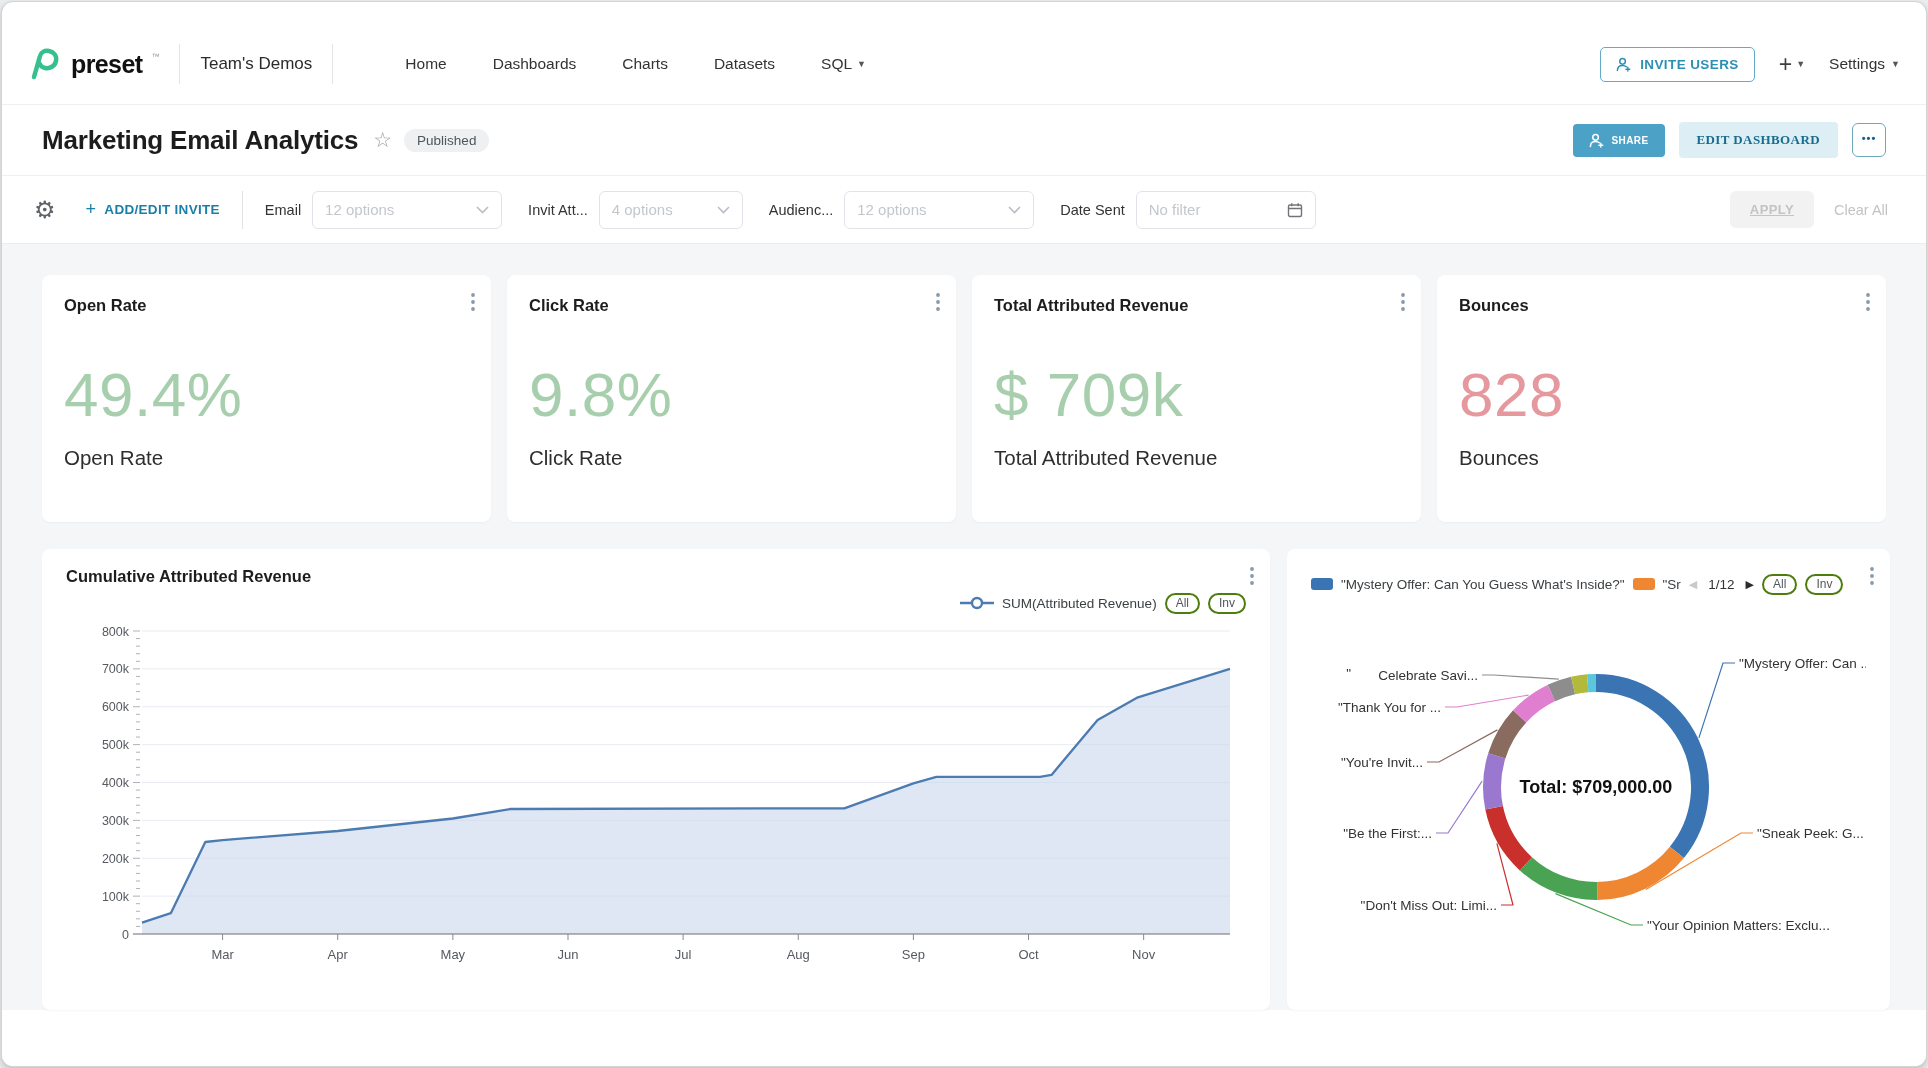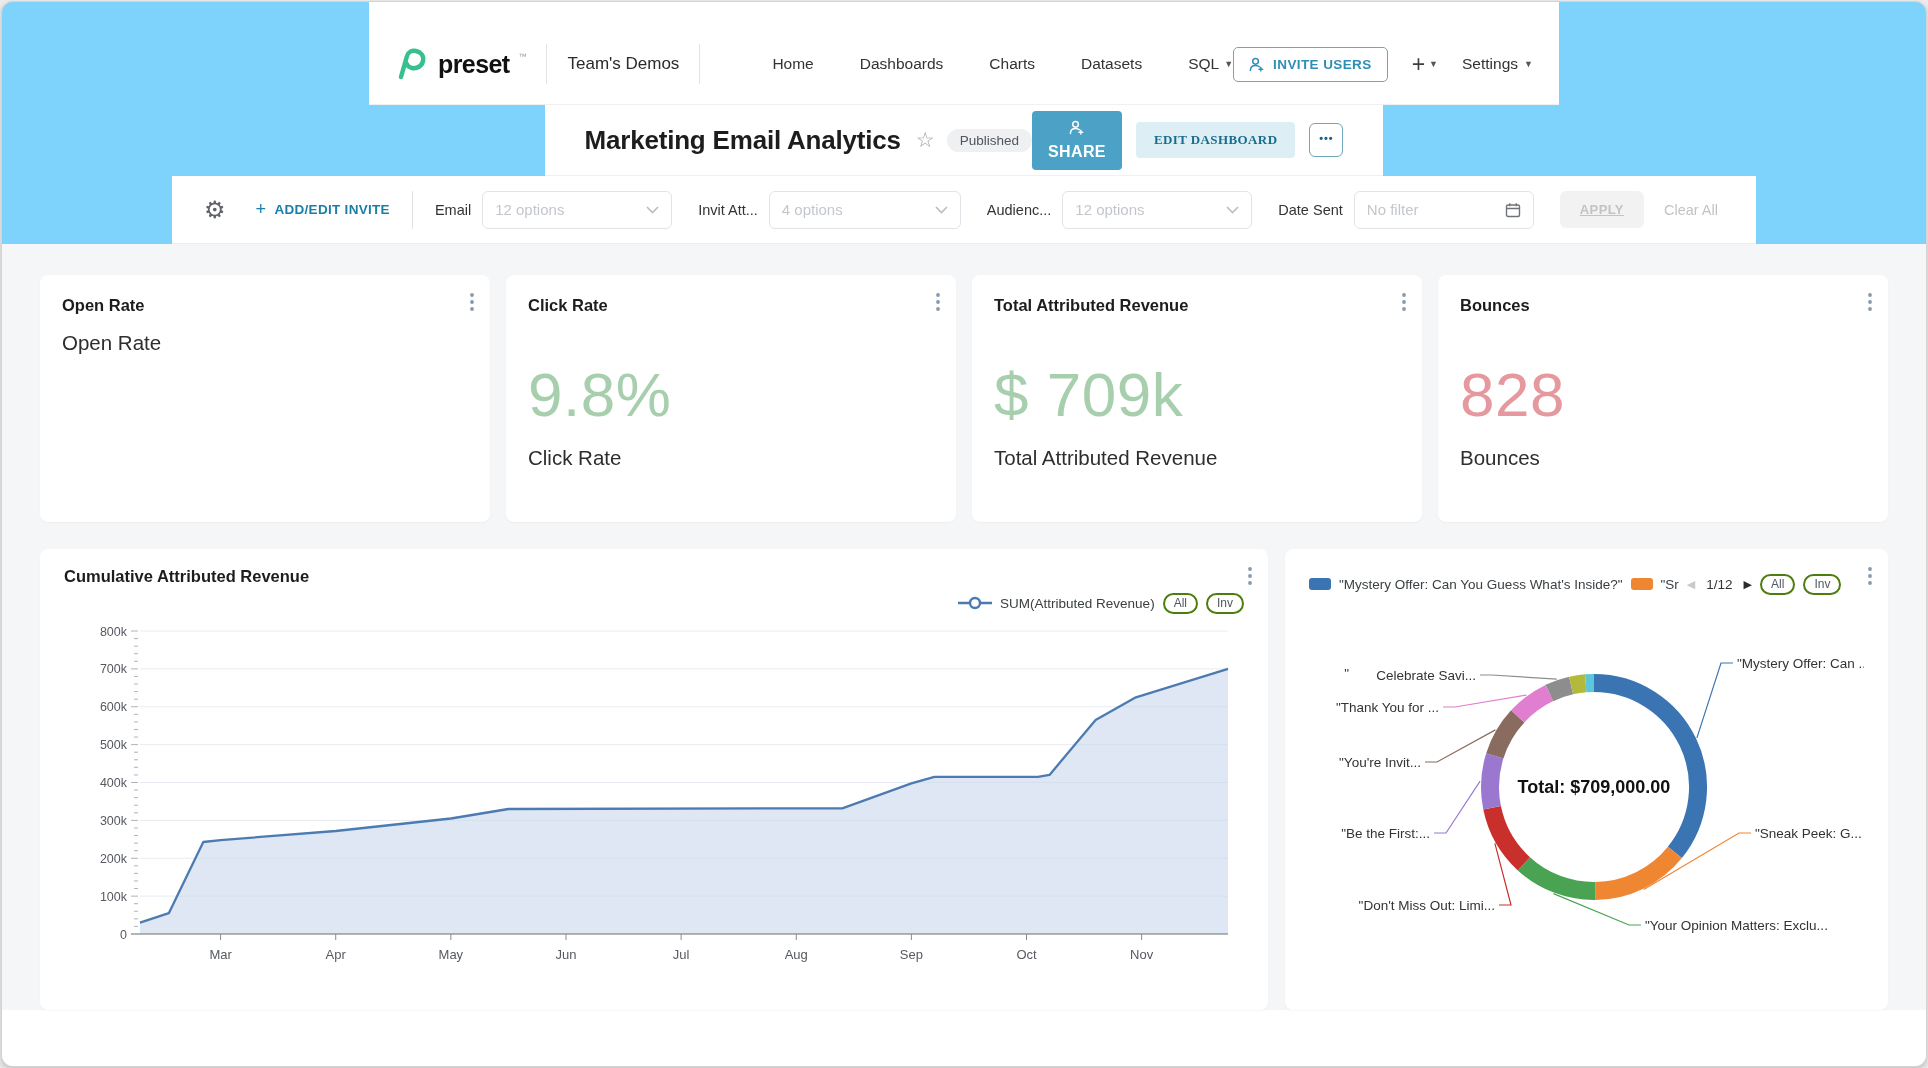"preset" .window { align-items: center -> none }
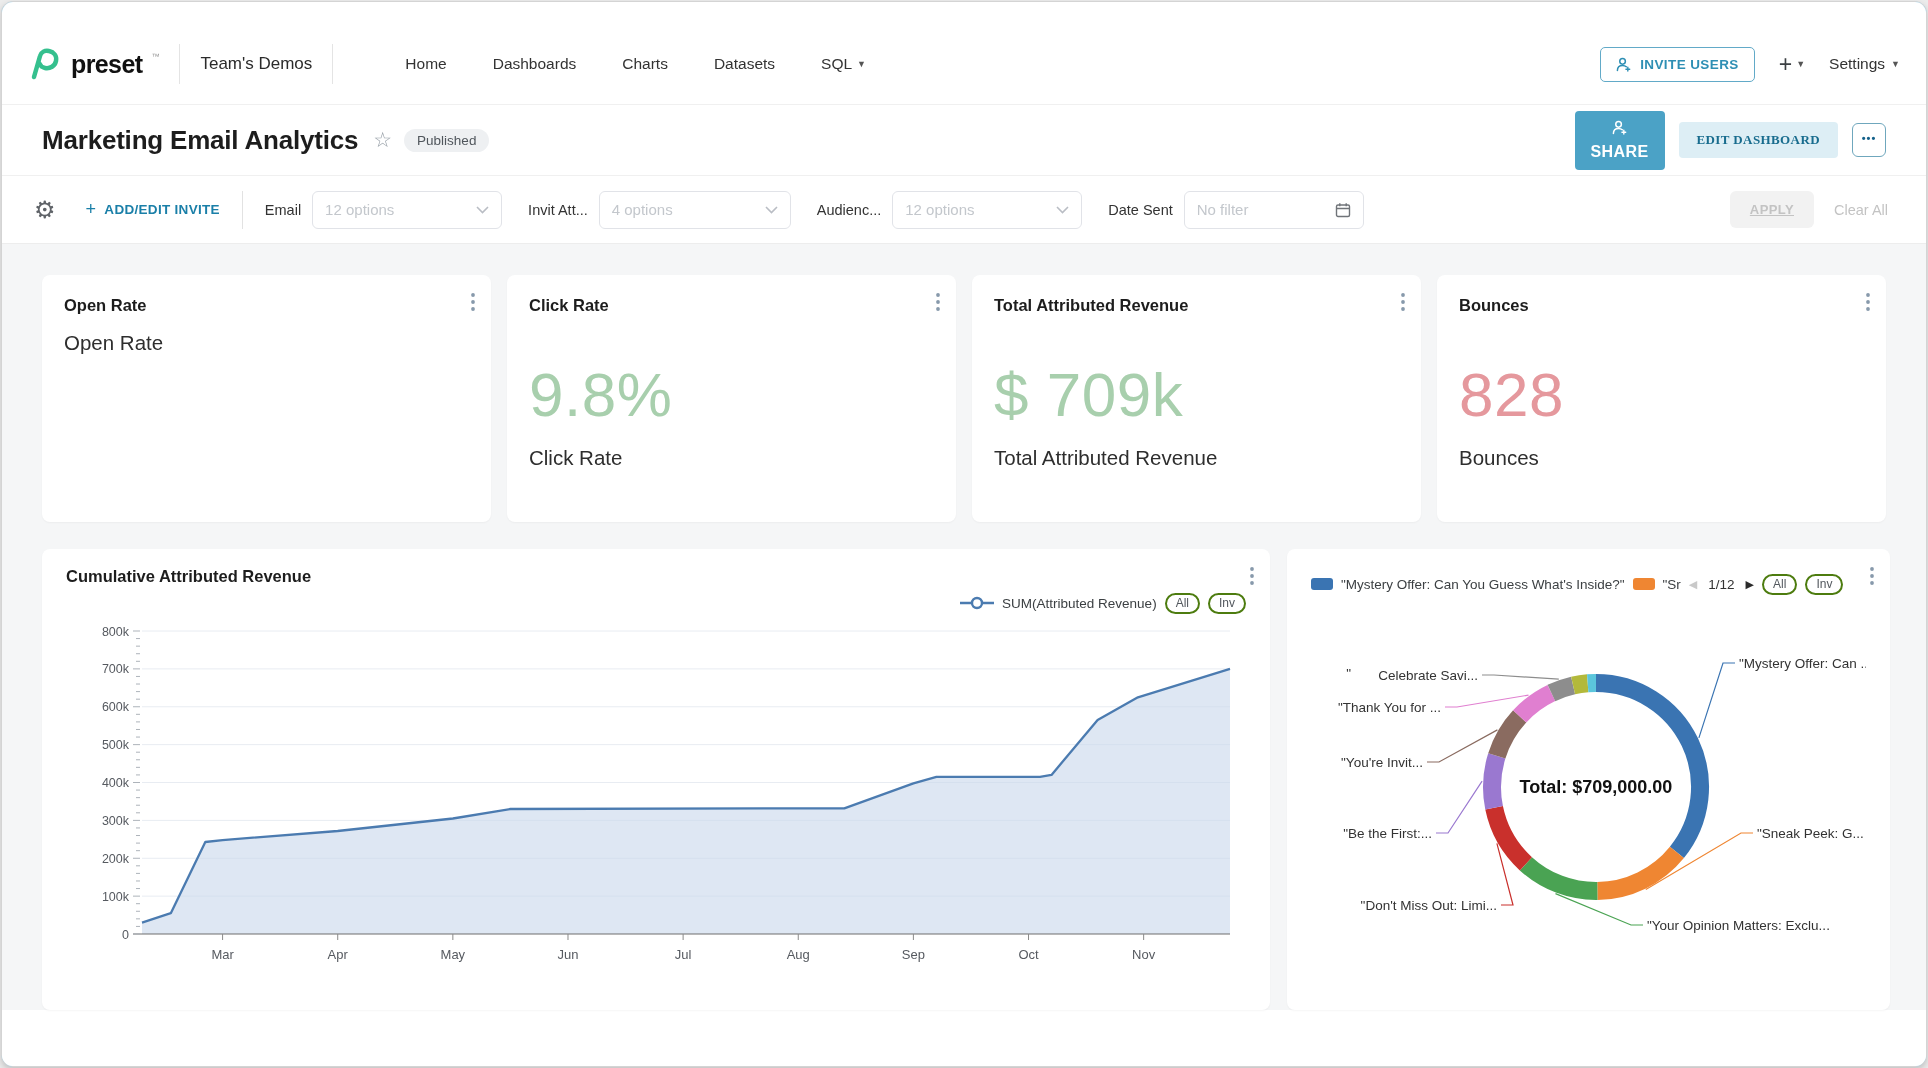"SHARE" .share-btn { flex-direction: column -> none; font-size: 16px -> 10px }
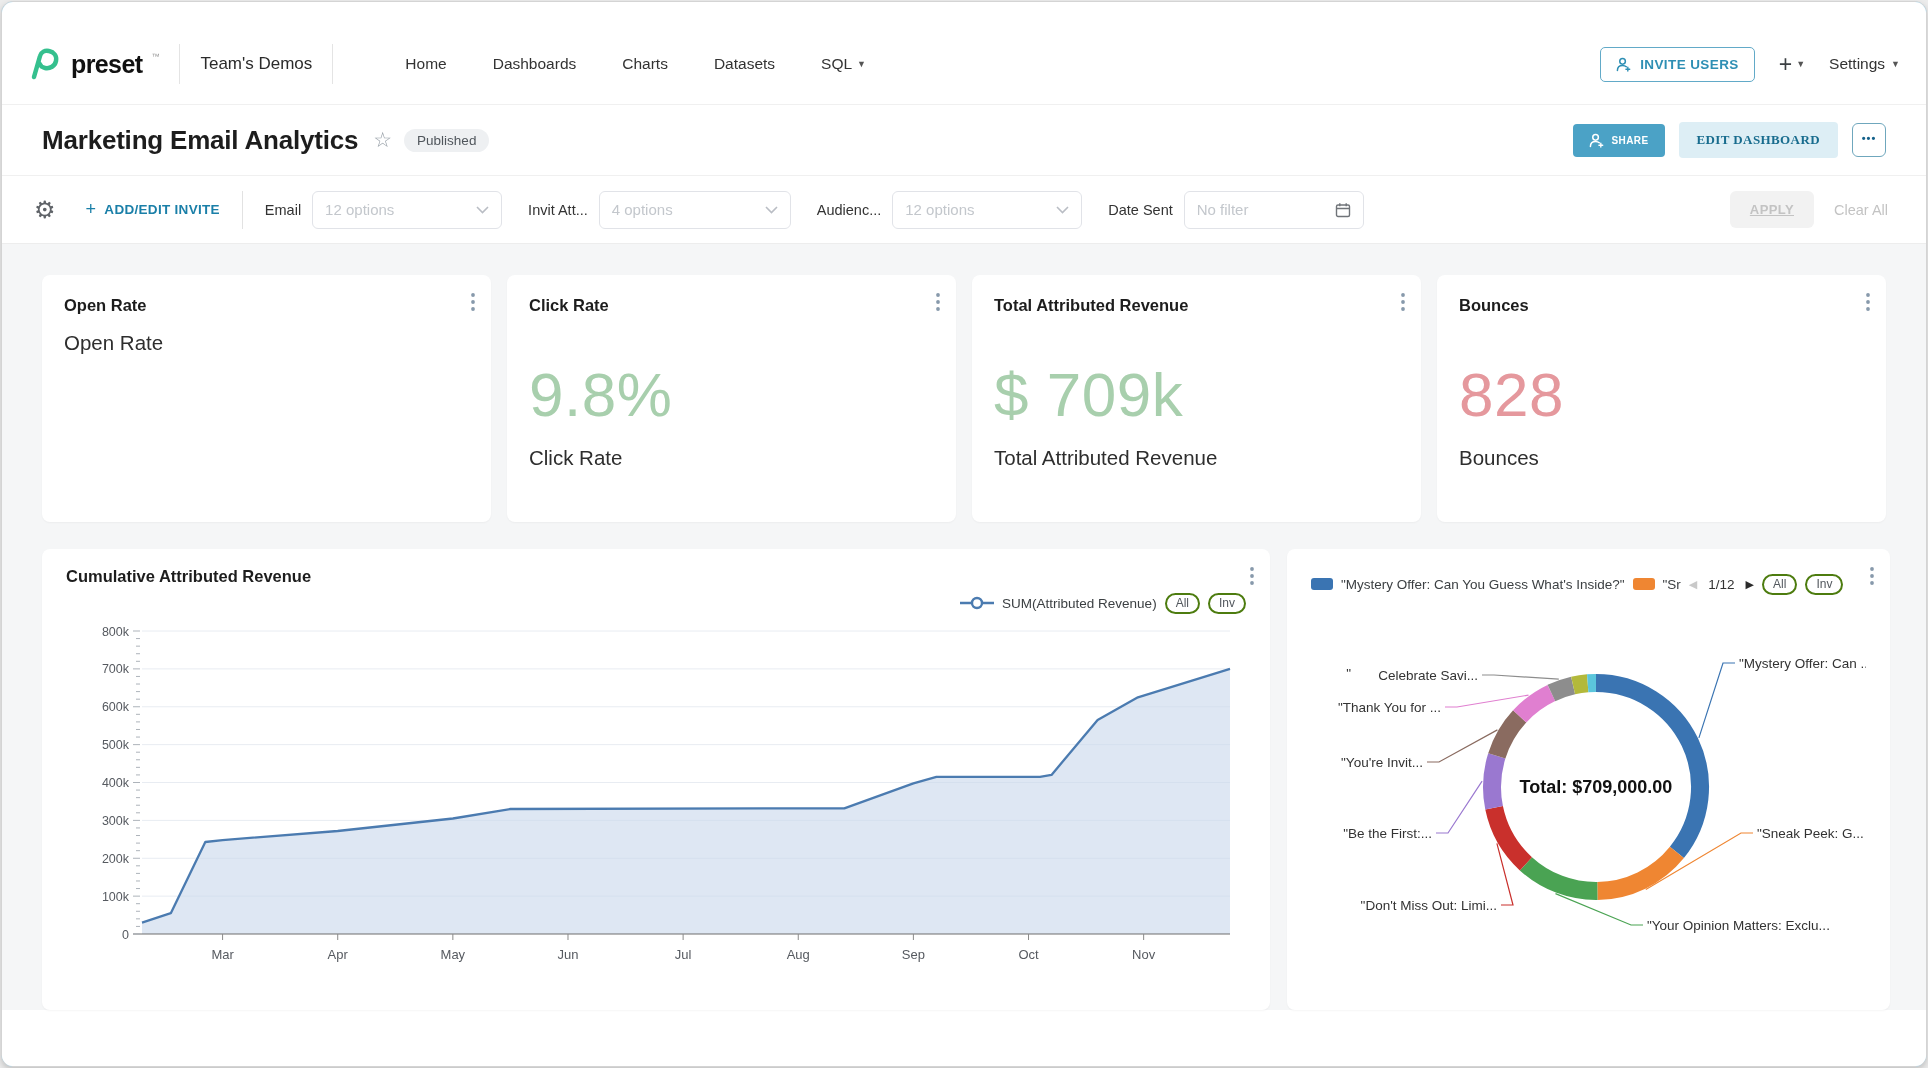"4 options" div.fselect { width: 192px -> 144px }
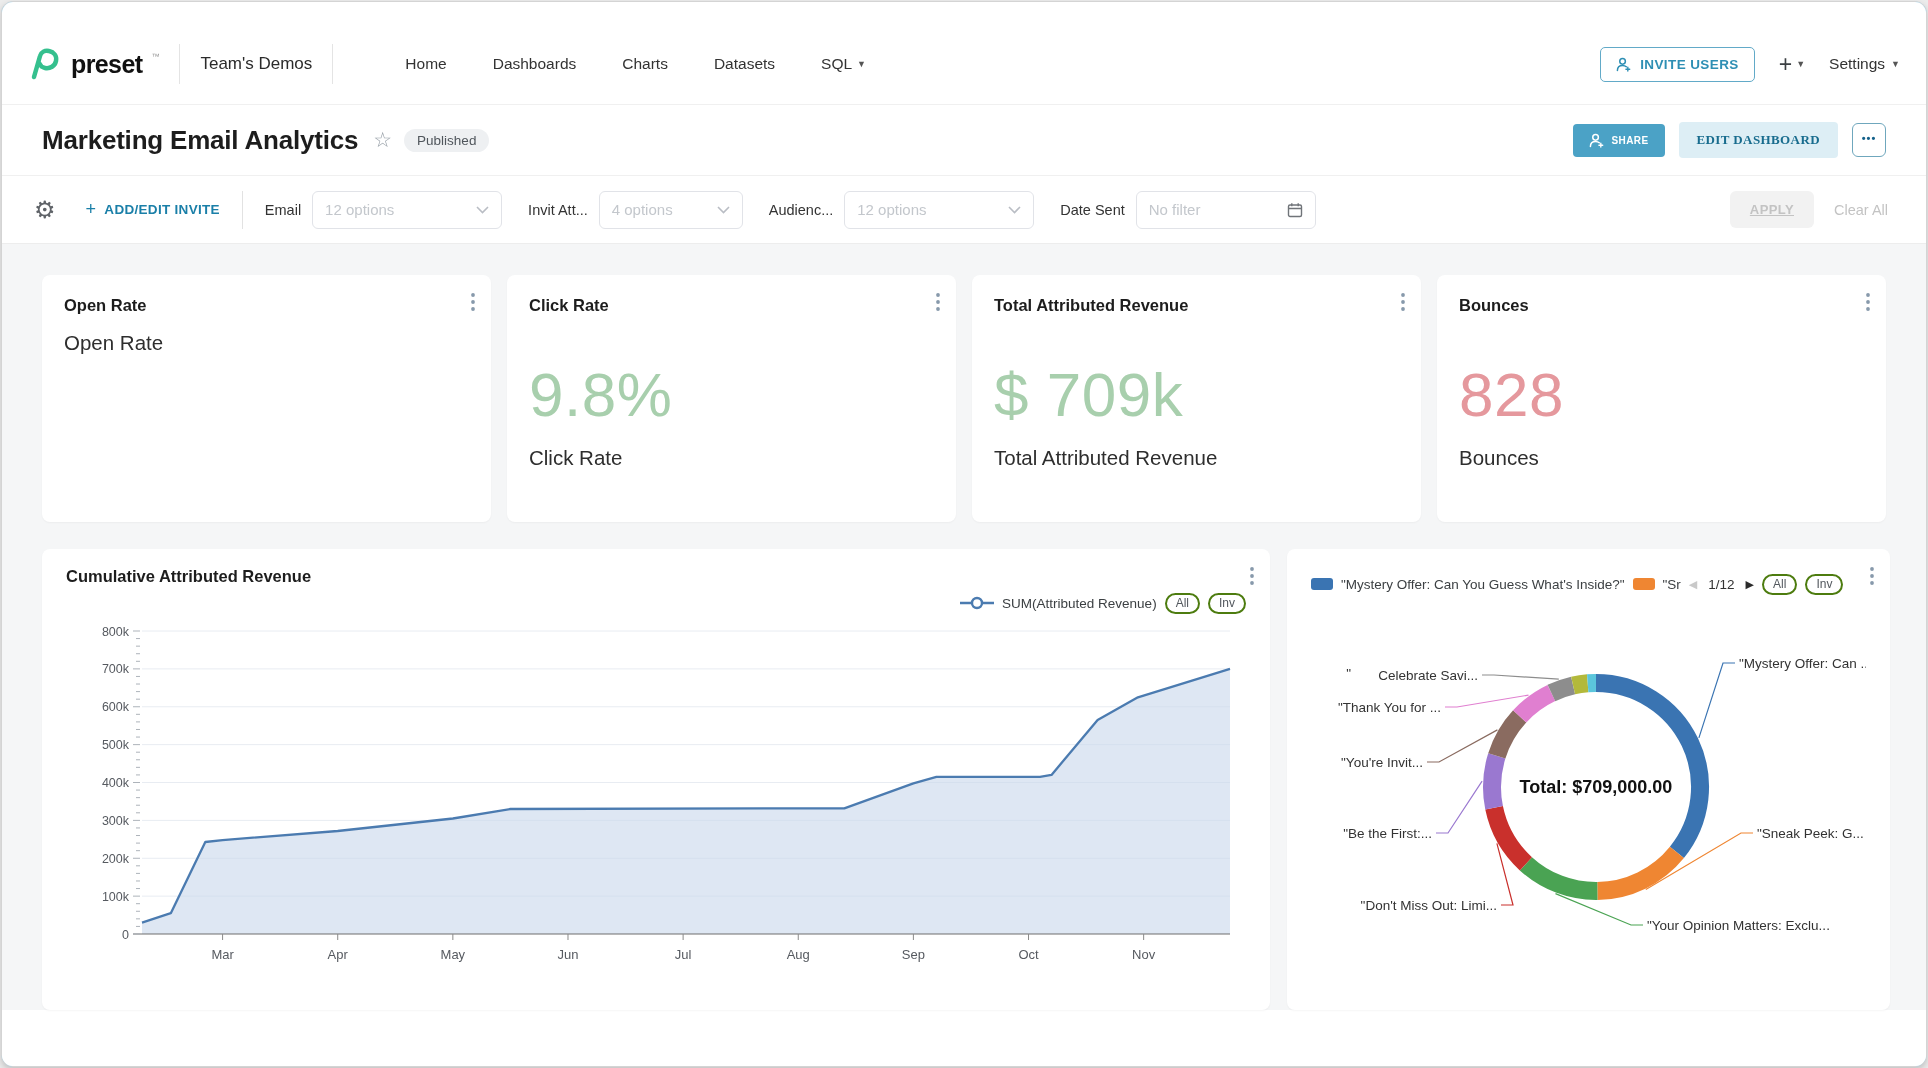"49.4%" div.kpi-value { html: none -> <div>49.4%</div> }
